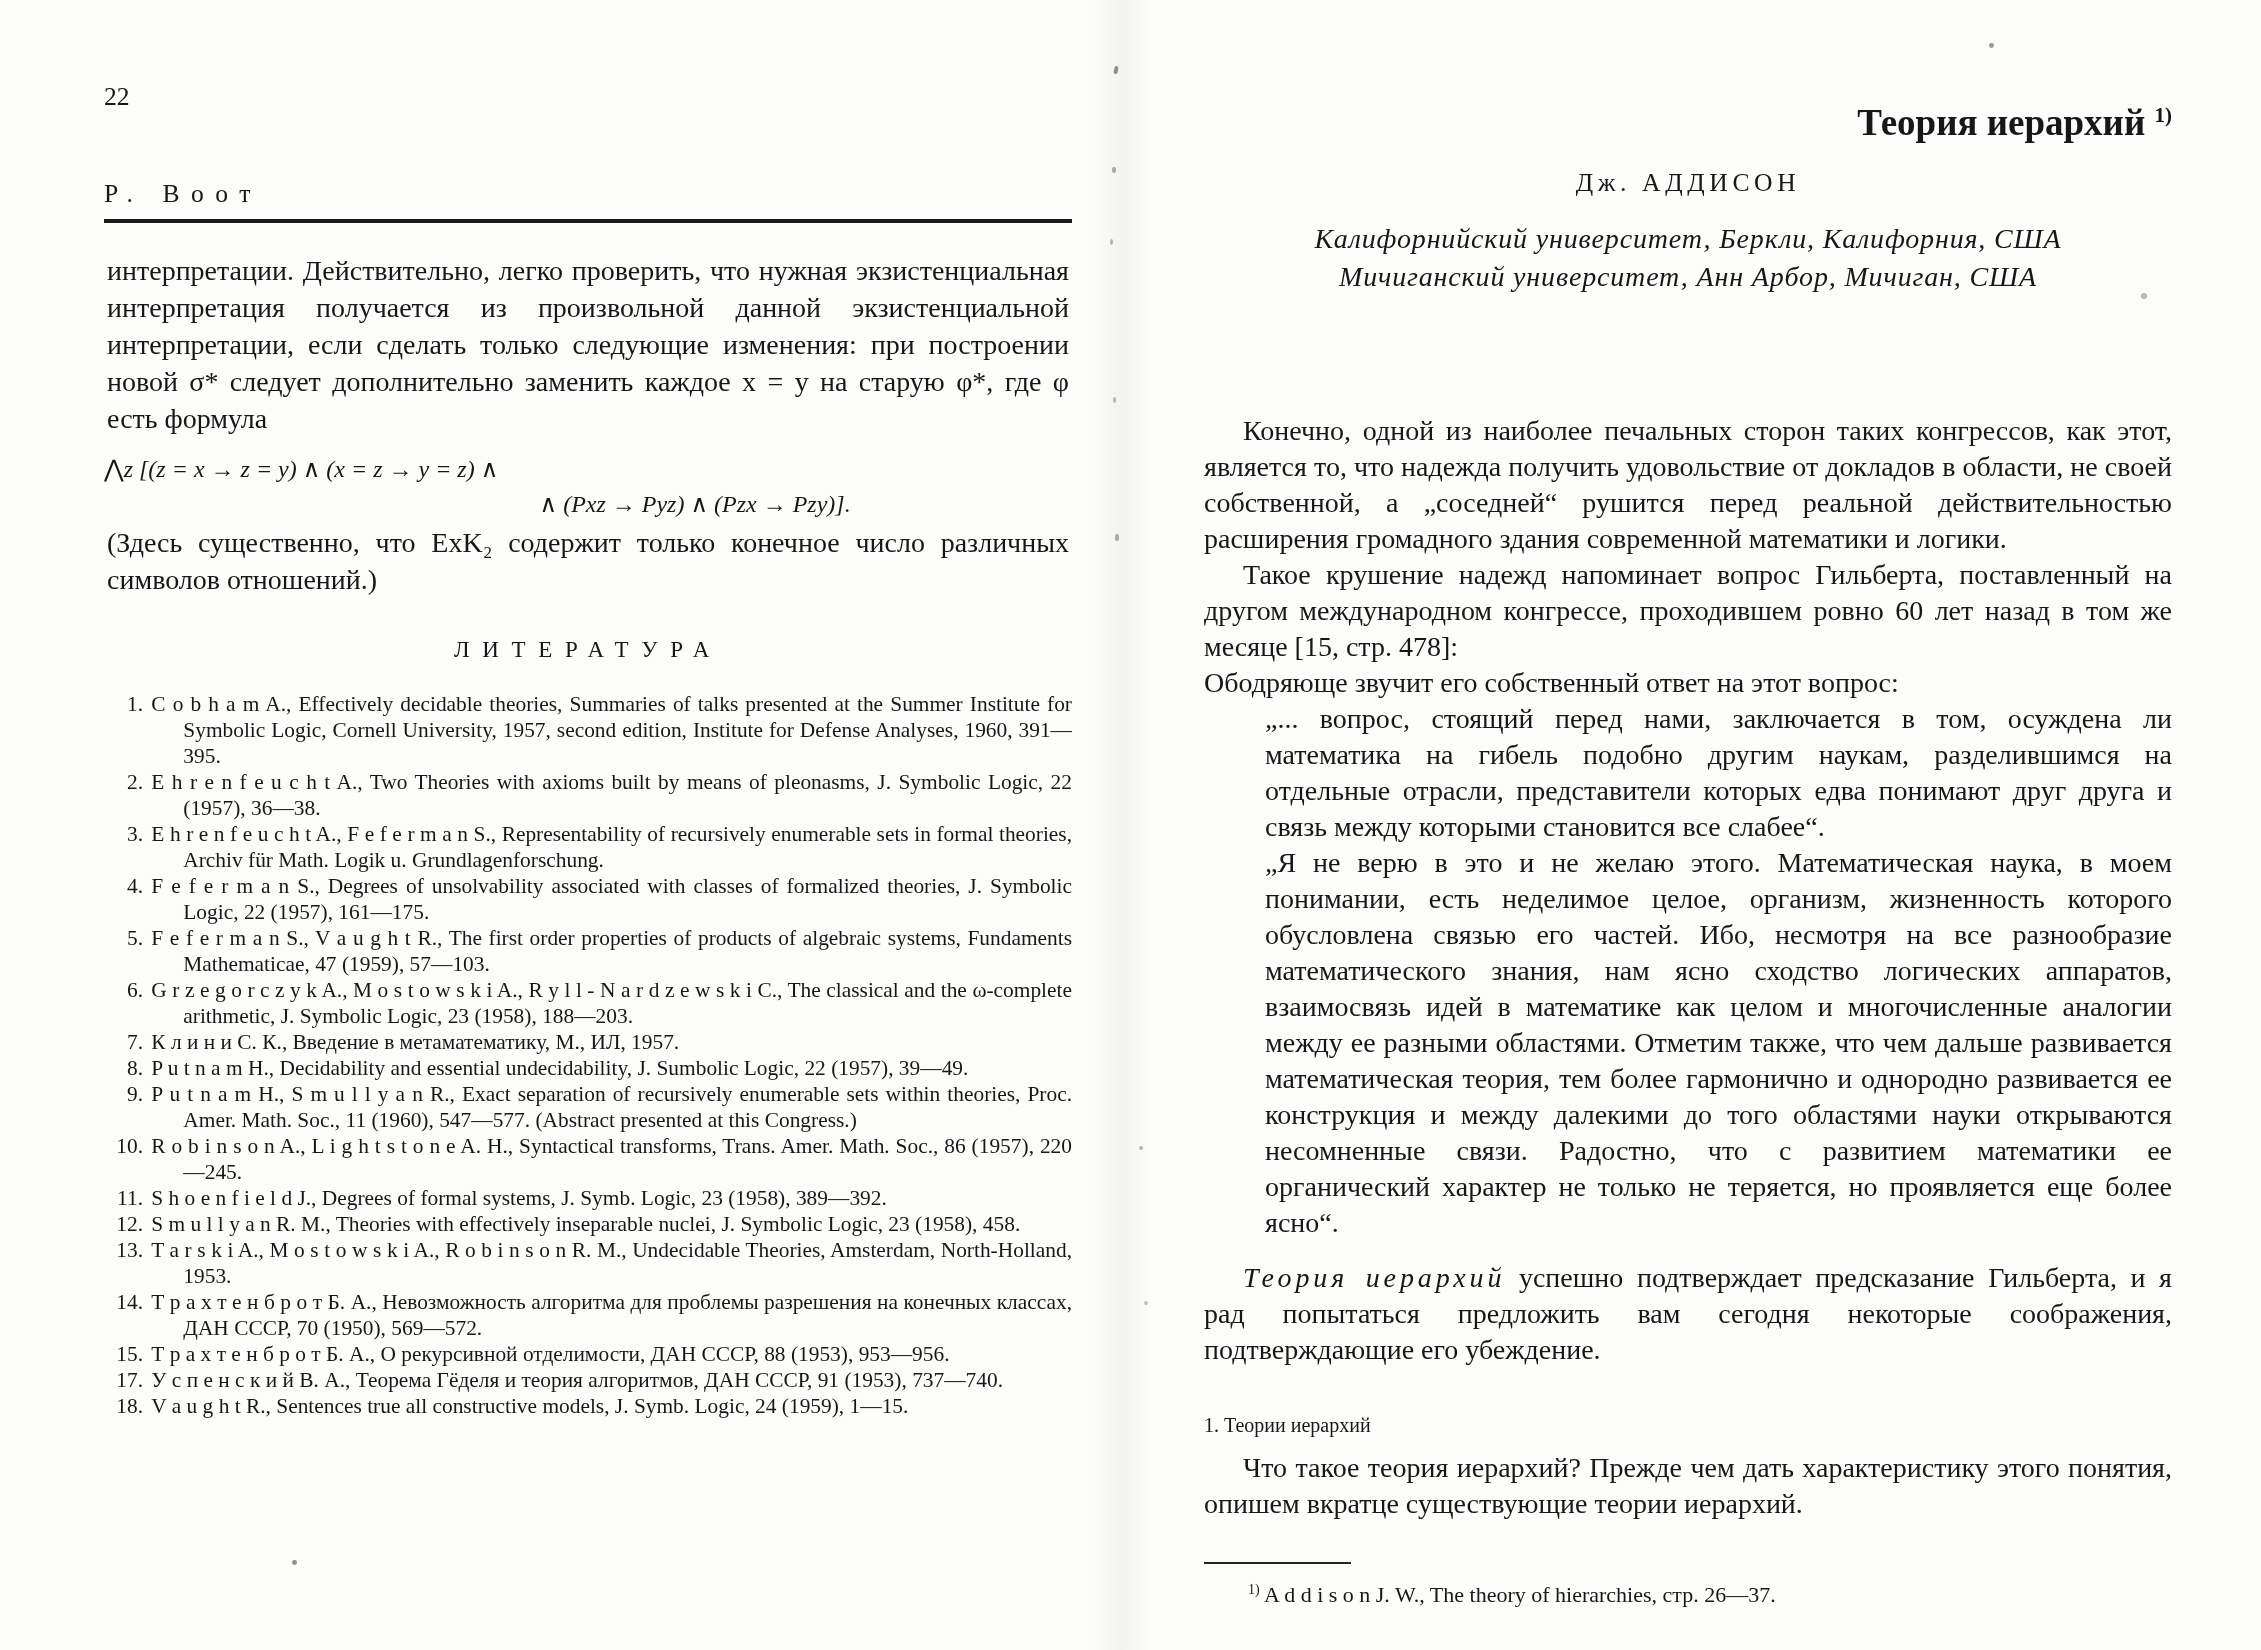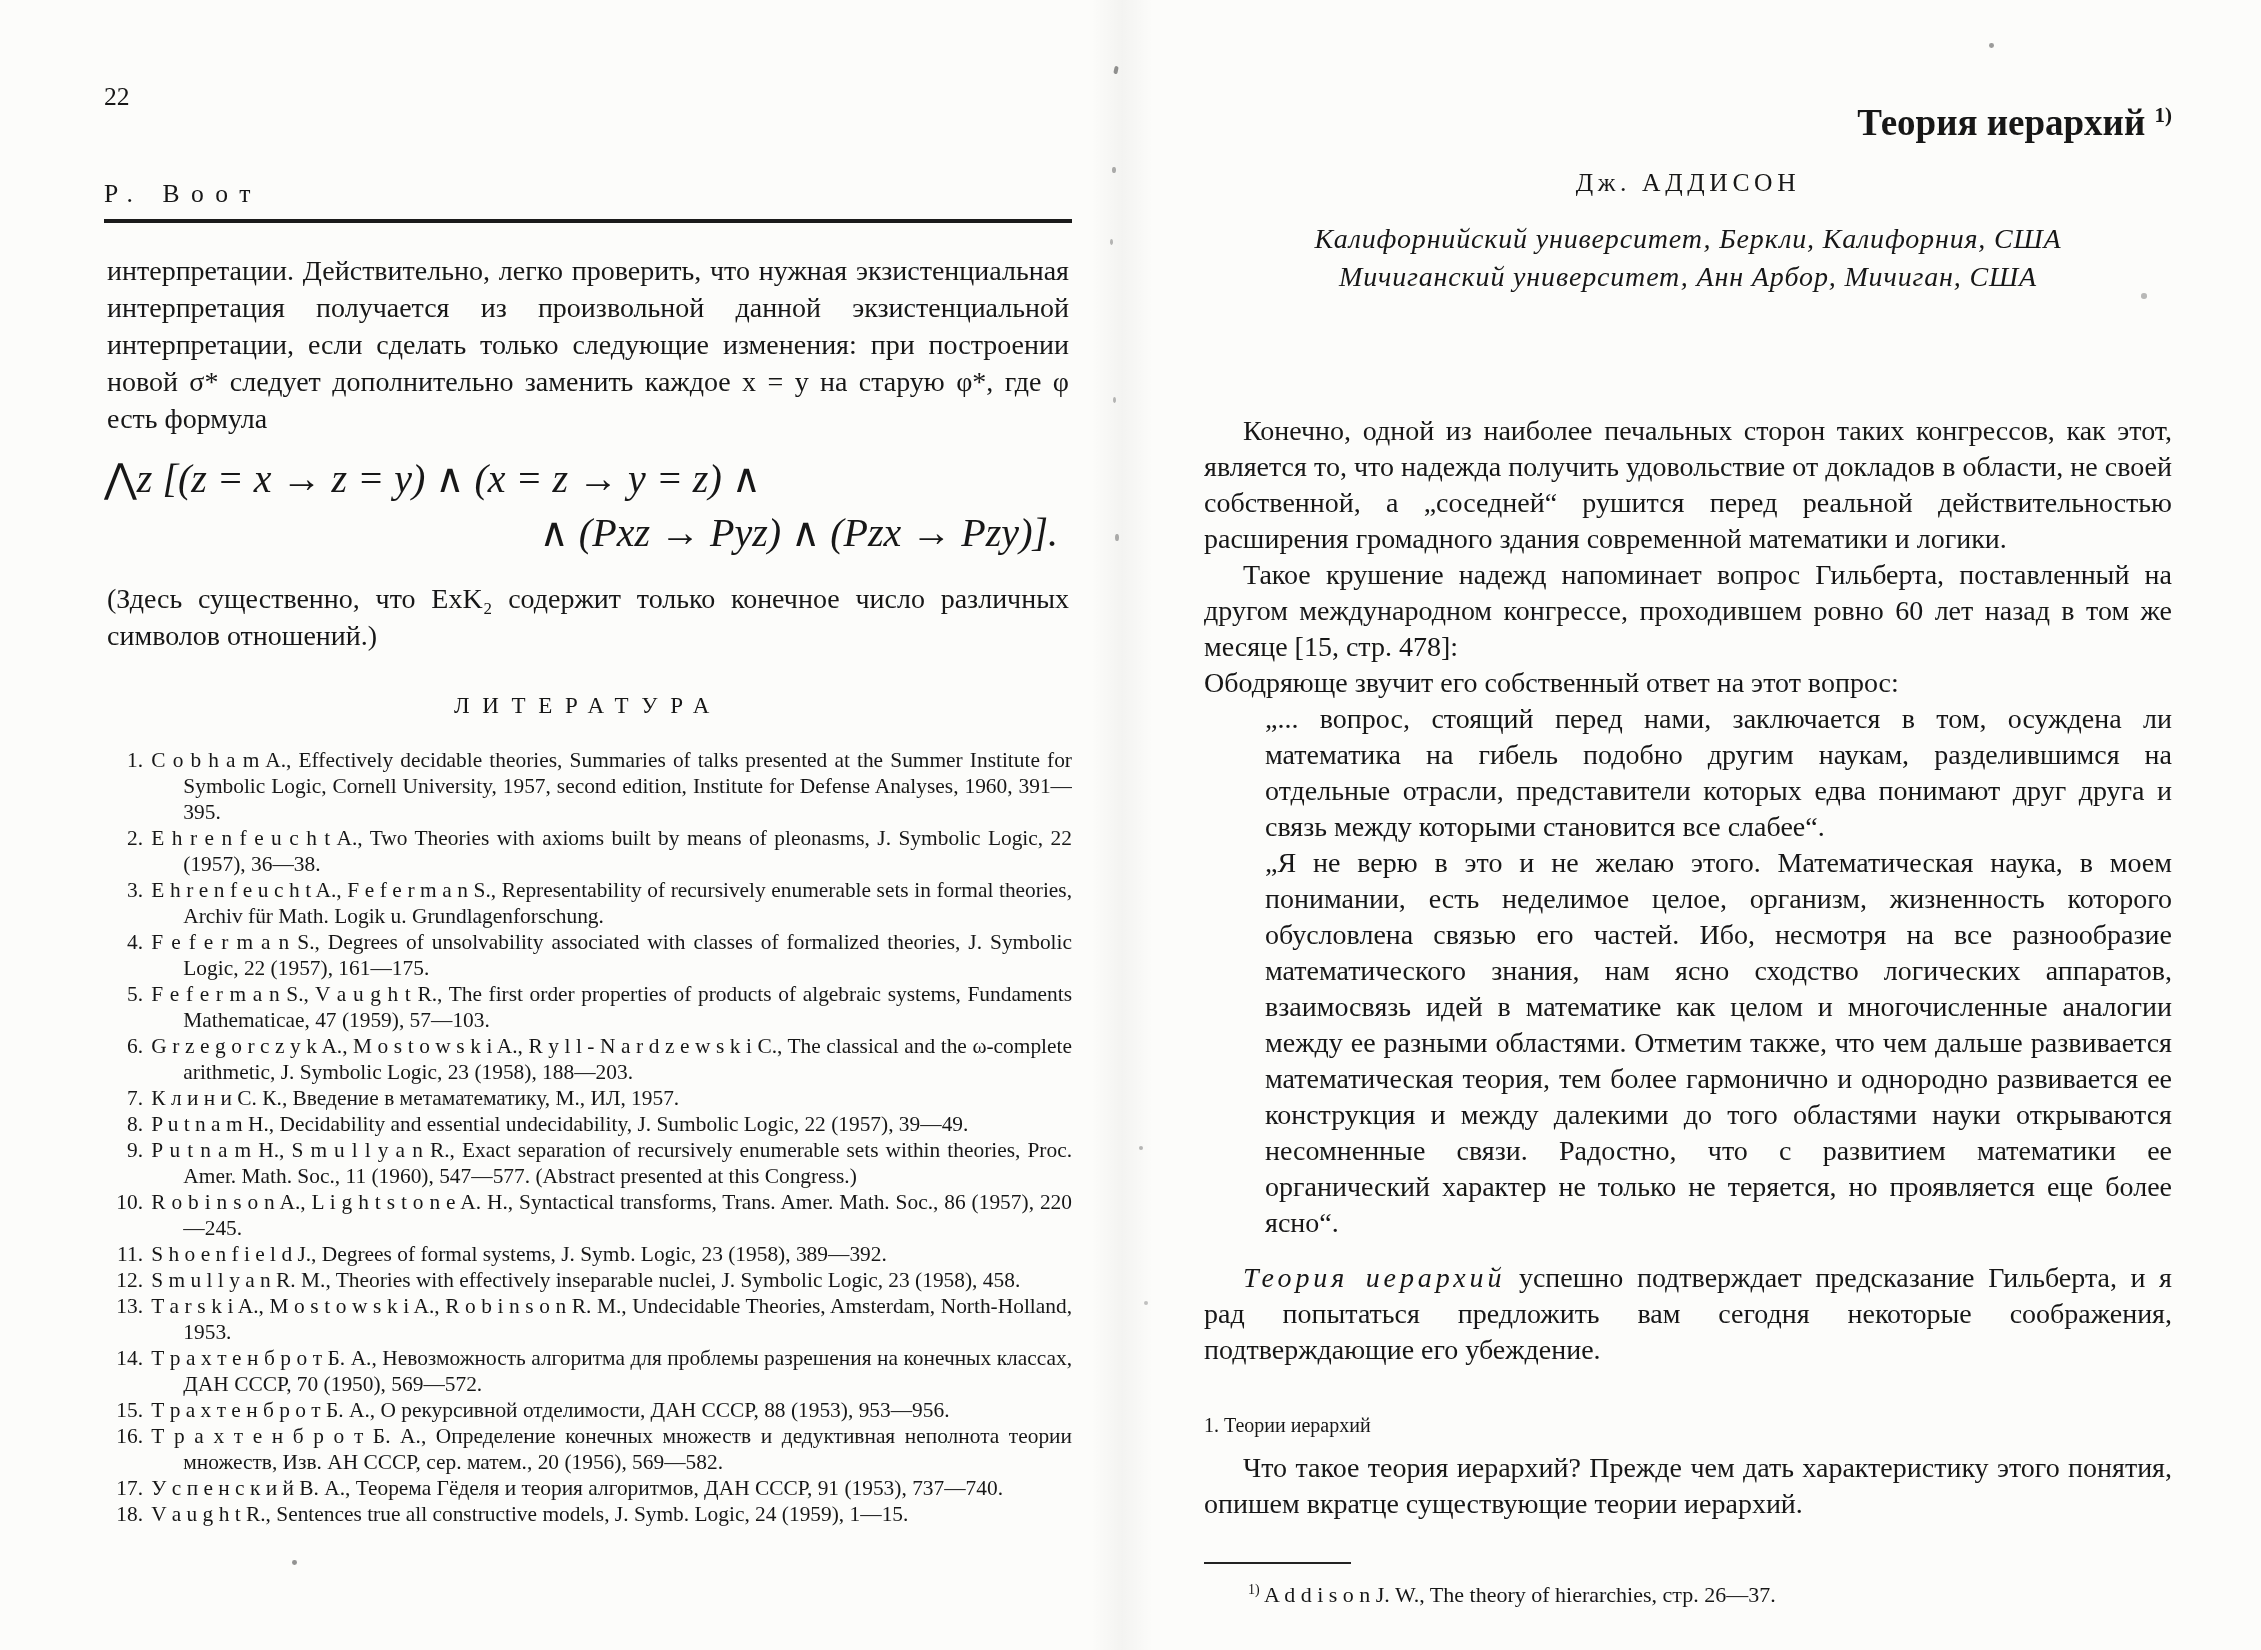"⋀z [(z = x →" .formula { font-size: 40px -> 24px; margin: 18px 0 24px -> 18px 0 6px }
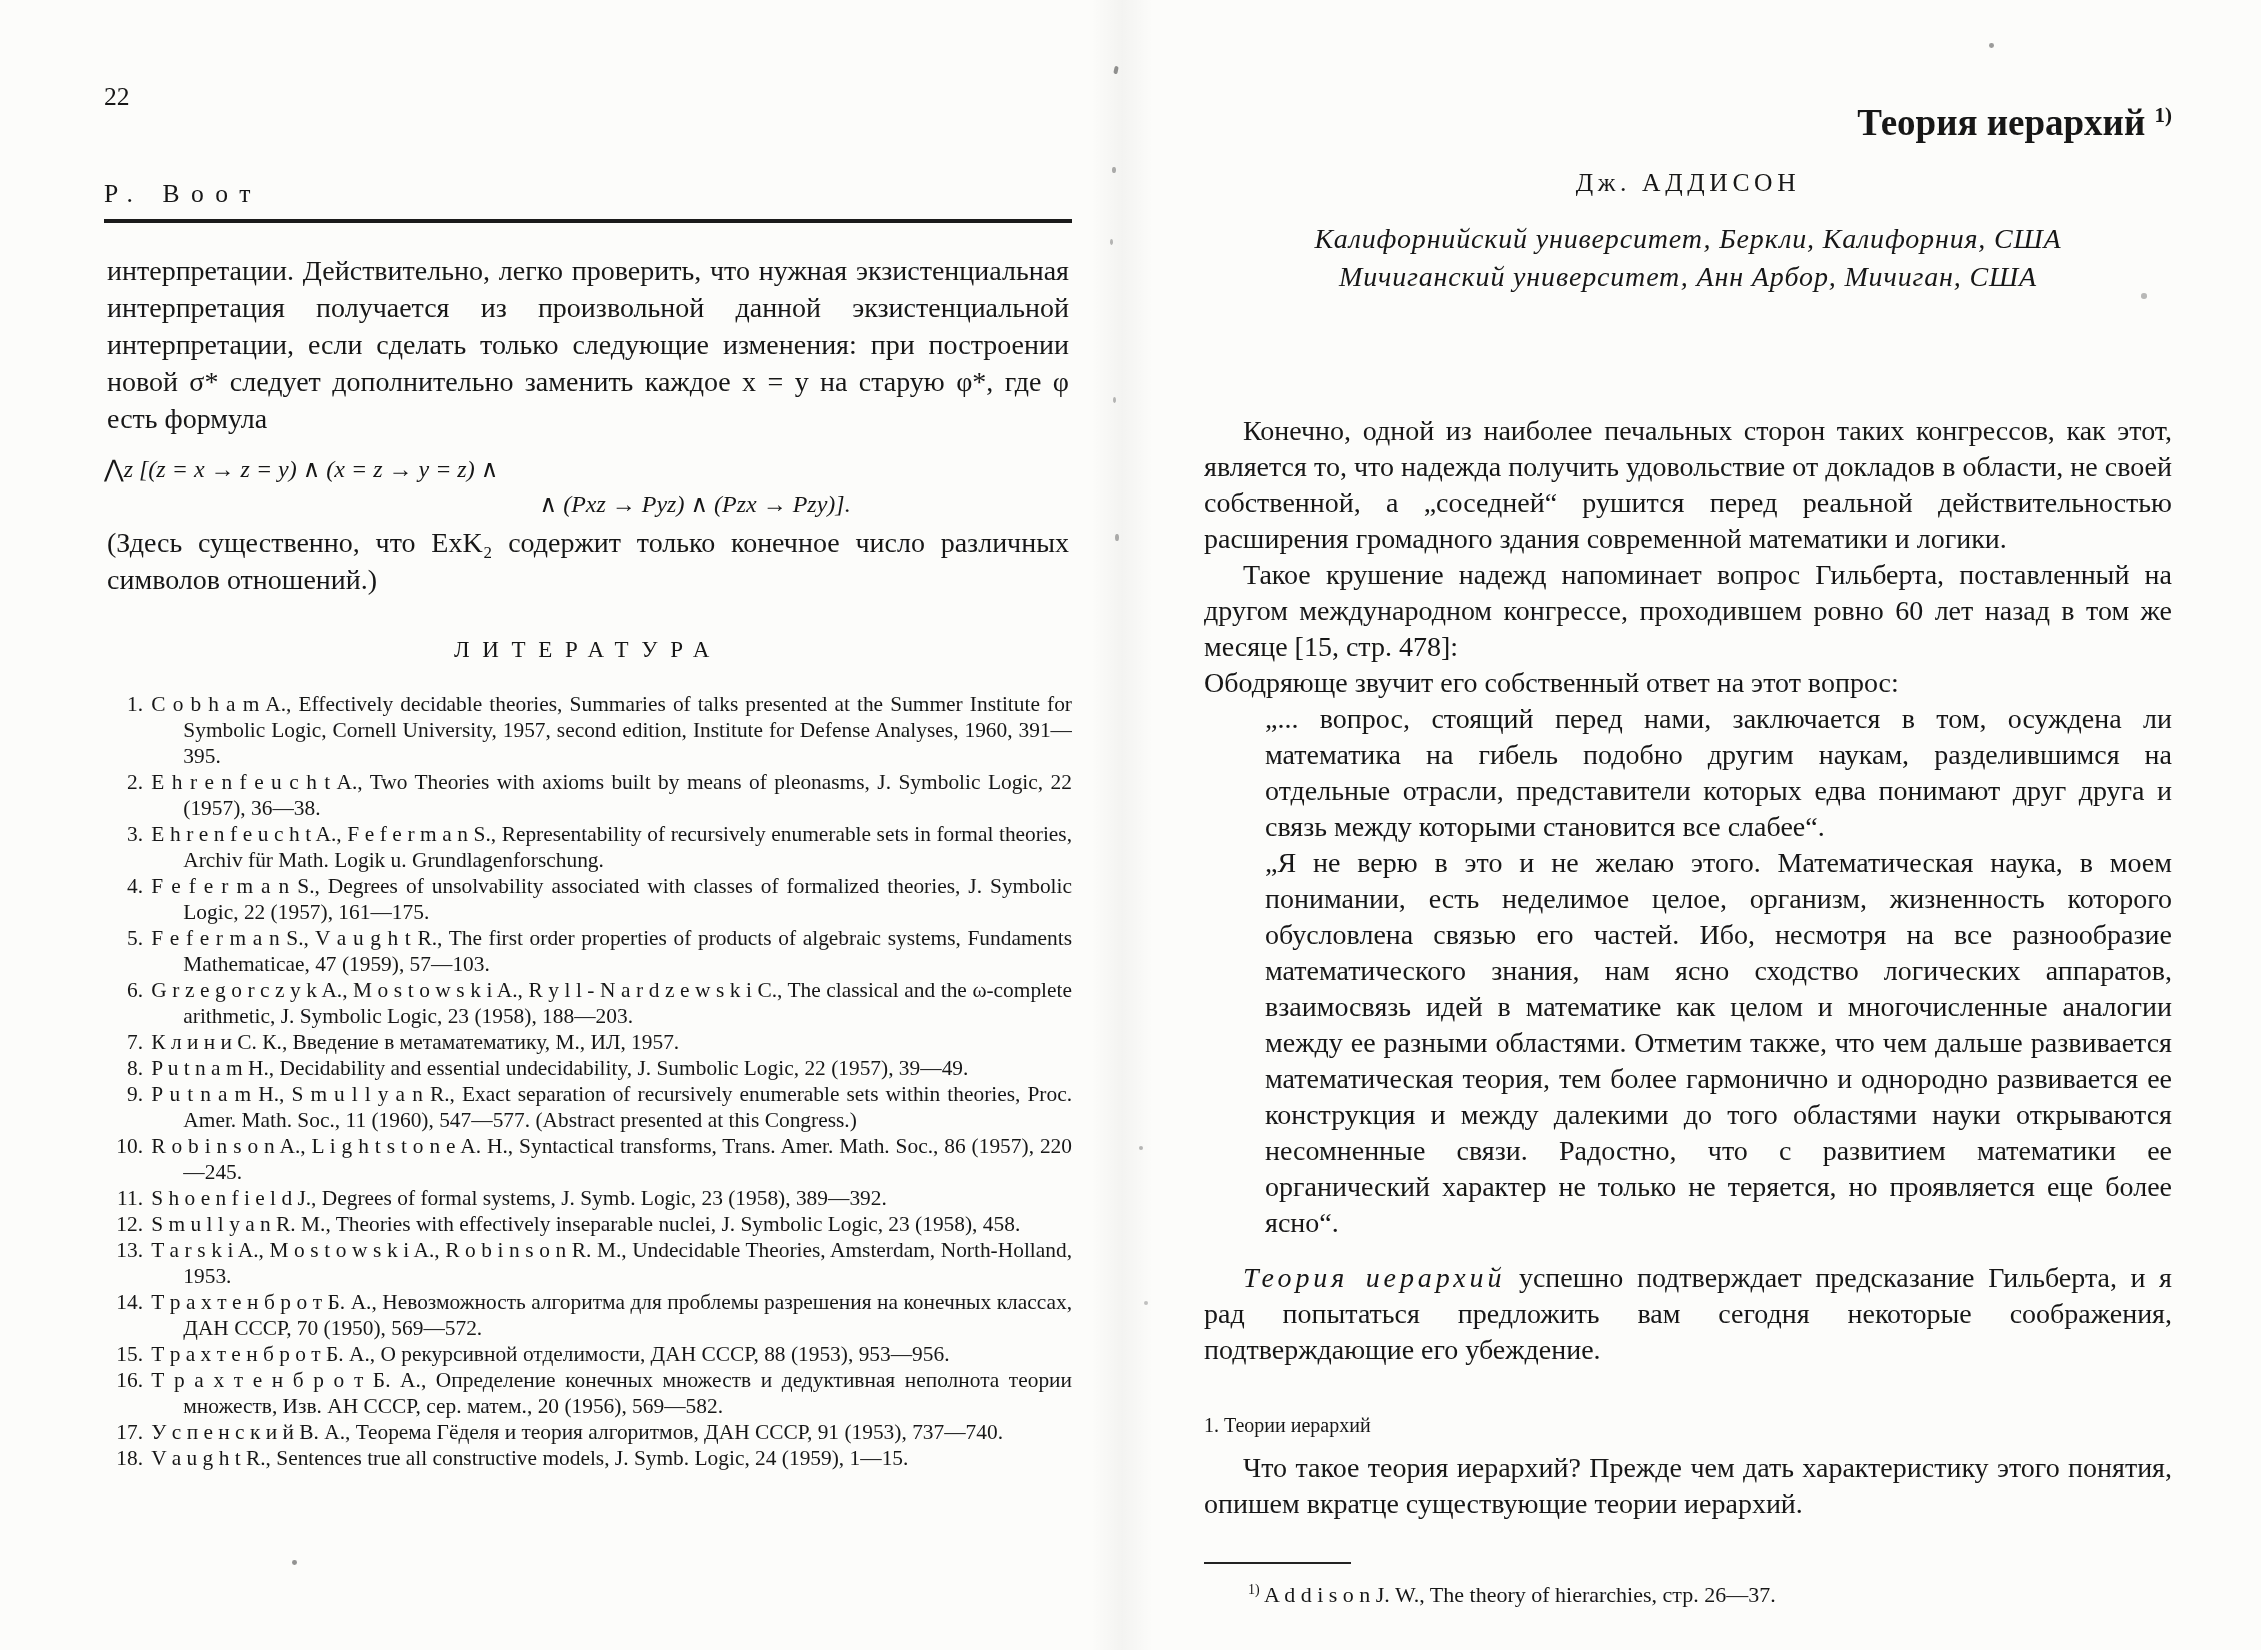"16." li.ref { html: <li> <span>16.</span> <span>Т р а х т е н б р о т Б. А., Определение конечных множеств и дедуктивная неполнота теории множеств, Изв. АН СССР, сер. матем., 20 (1956), 569—582.</span> </li> -> none }
